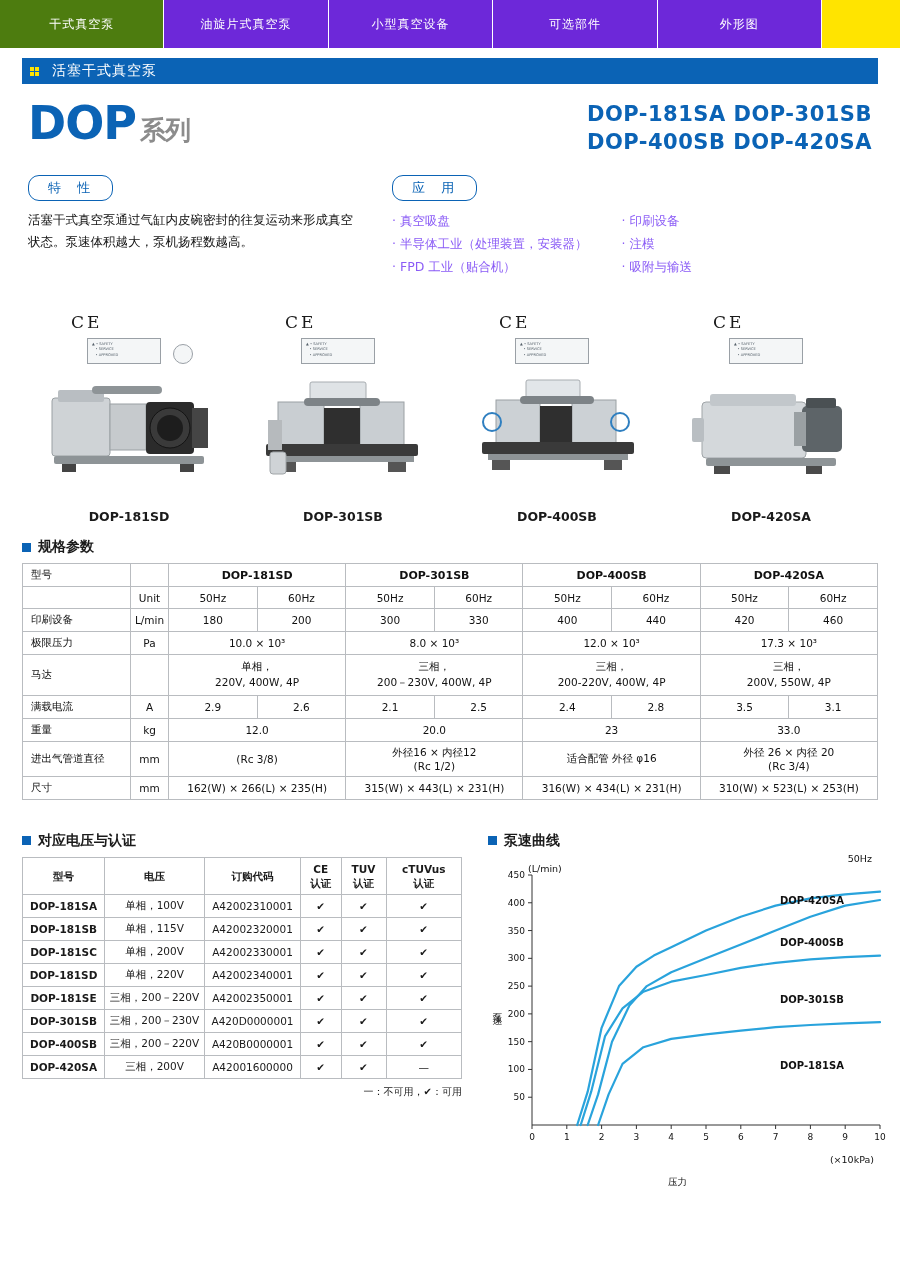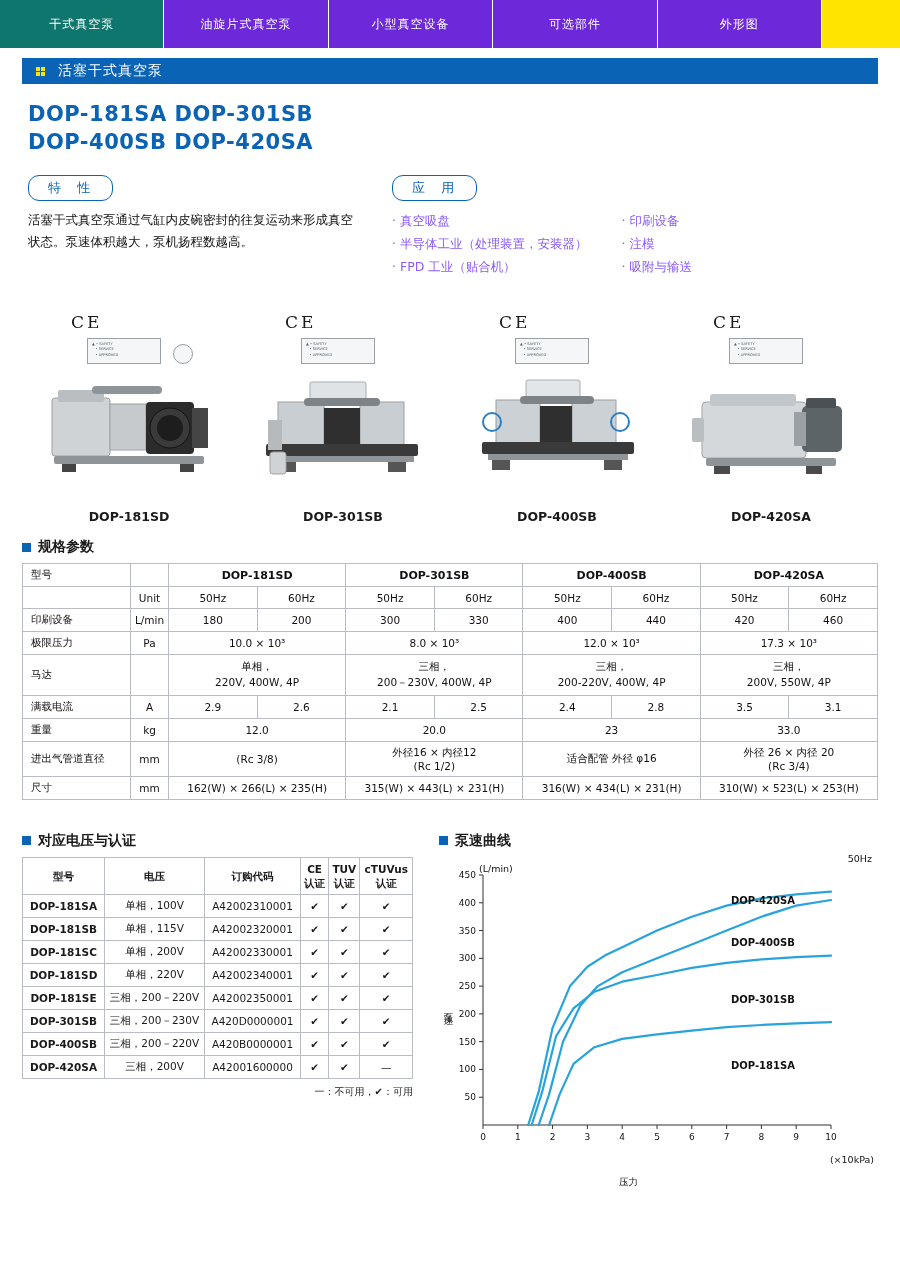"干式真空泵" .tab.active { background: #0f766e -> #4d7c0f }
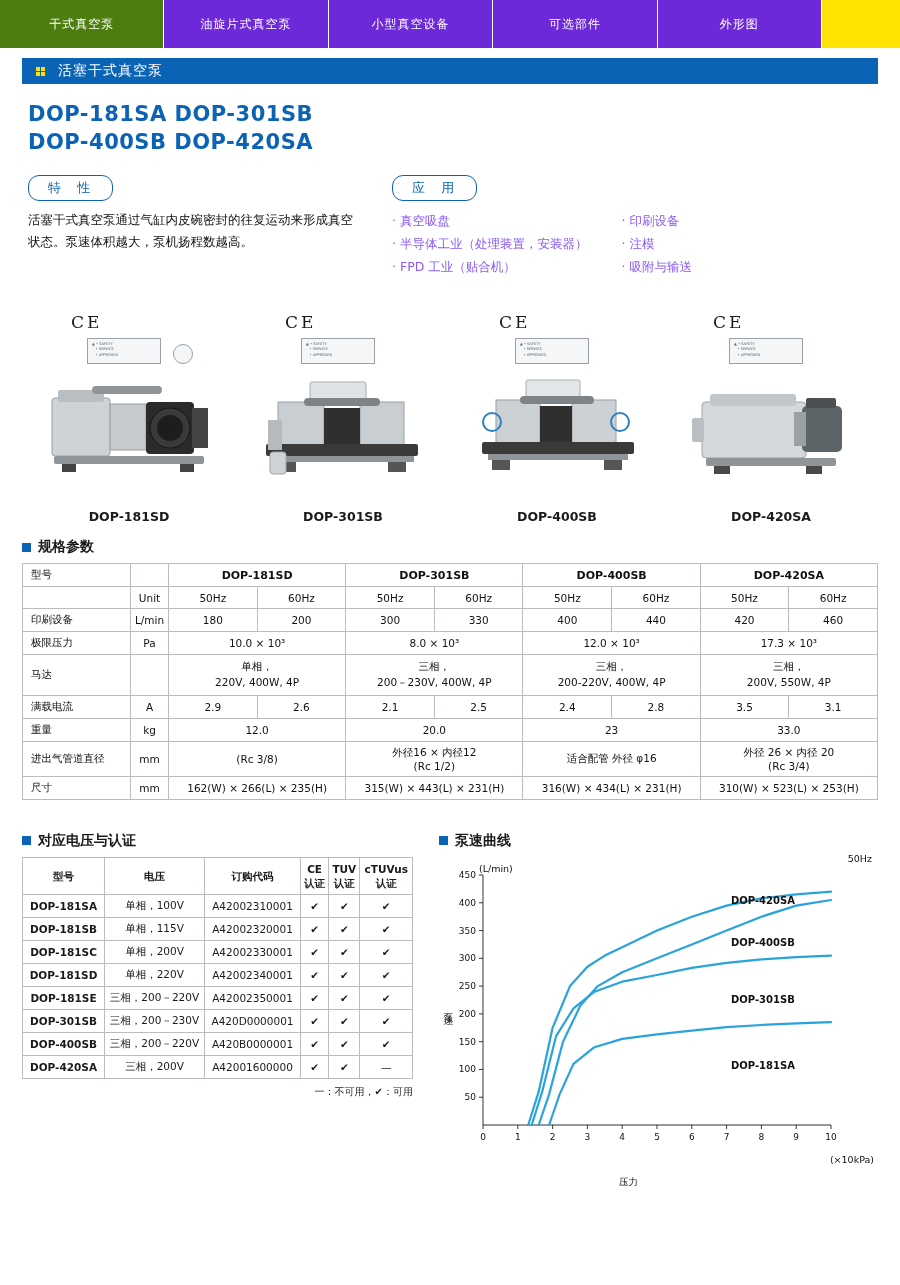"活塞干式真空泵" .titlebar { padding-left: 14px -> 8px }
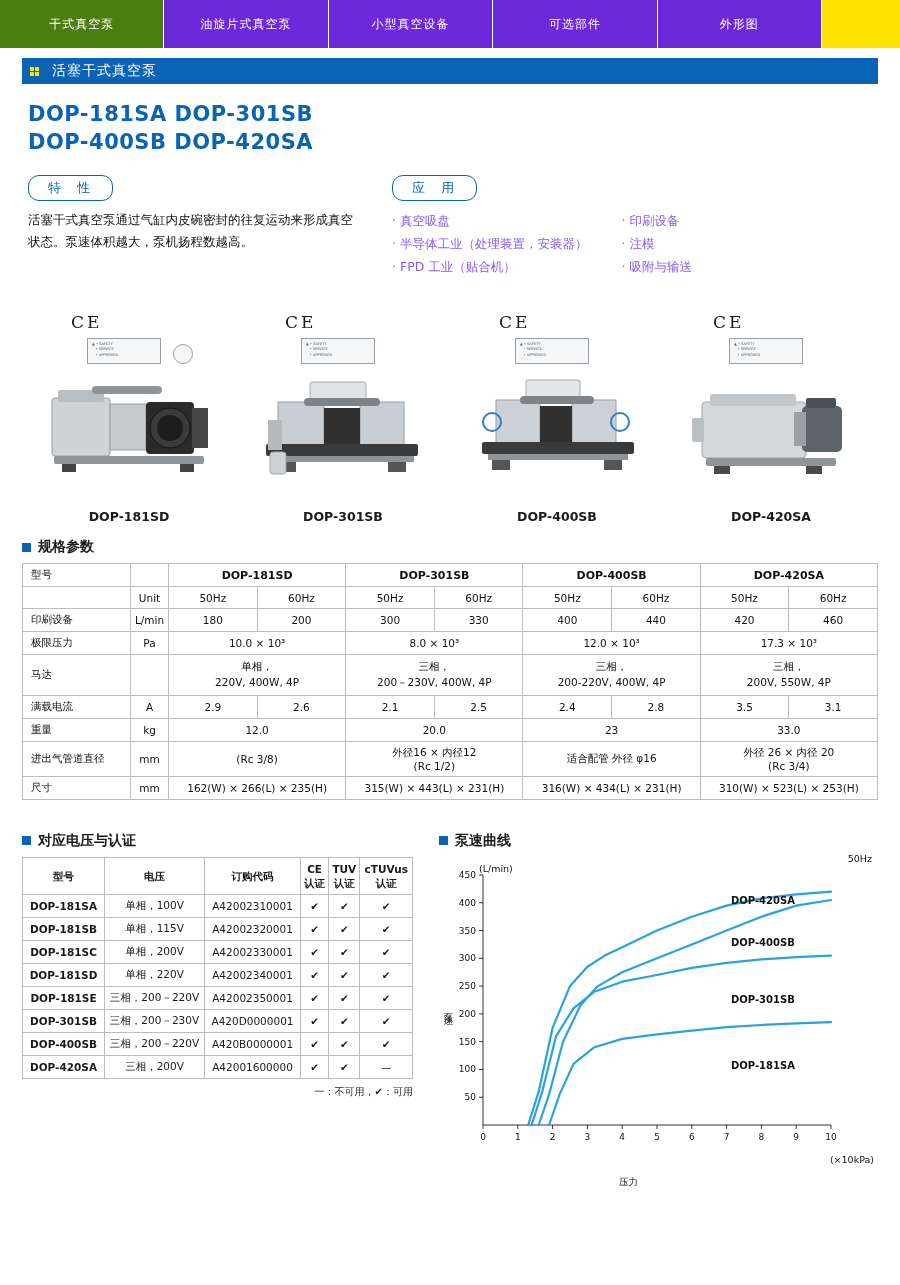"DOP 系列" div { html: none -> <div> <span> <span>D</span><span>O</span><span>P</span><span>系列</span> </span> </div> }
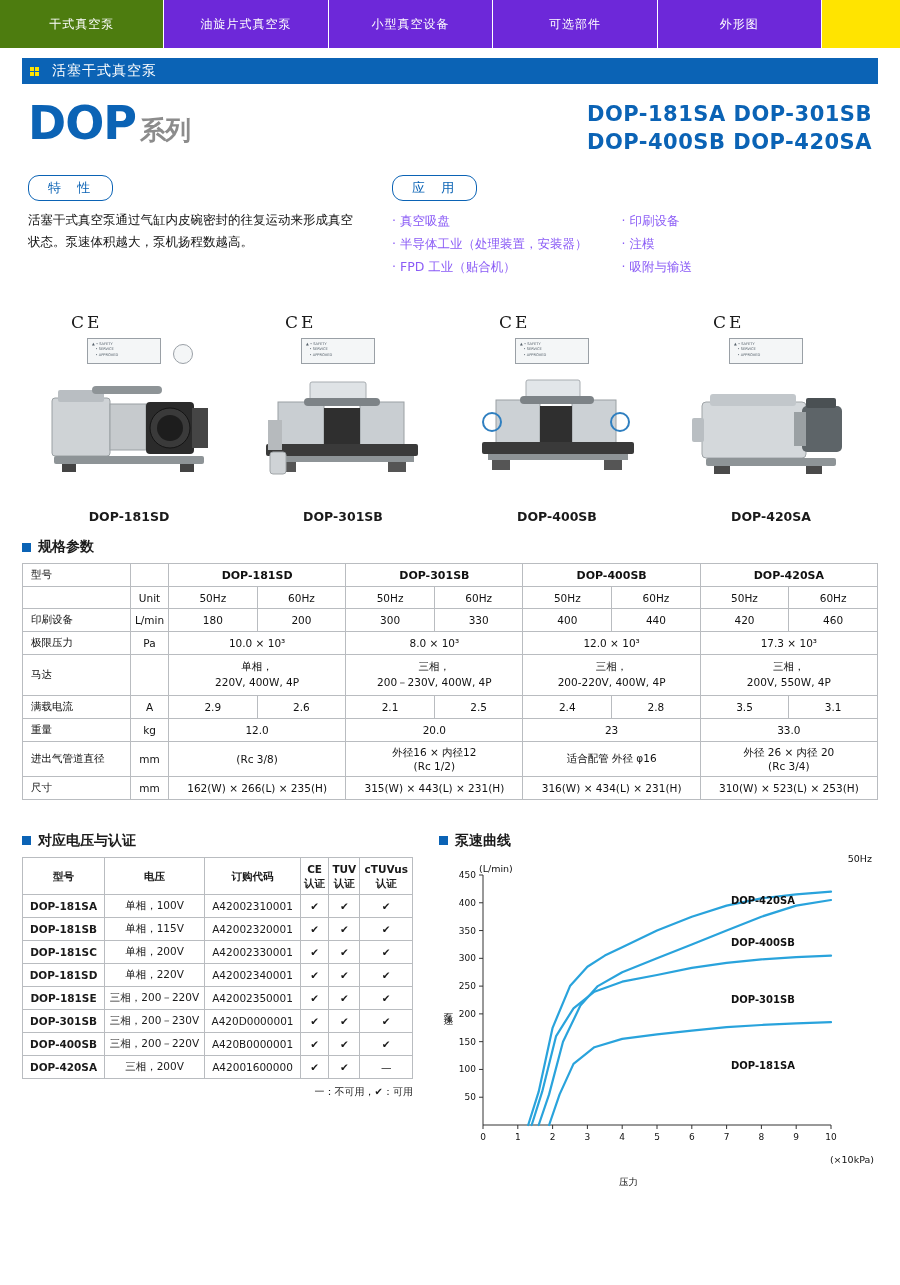"对应电压与认证" .bl { width: 391px -> 440px }
